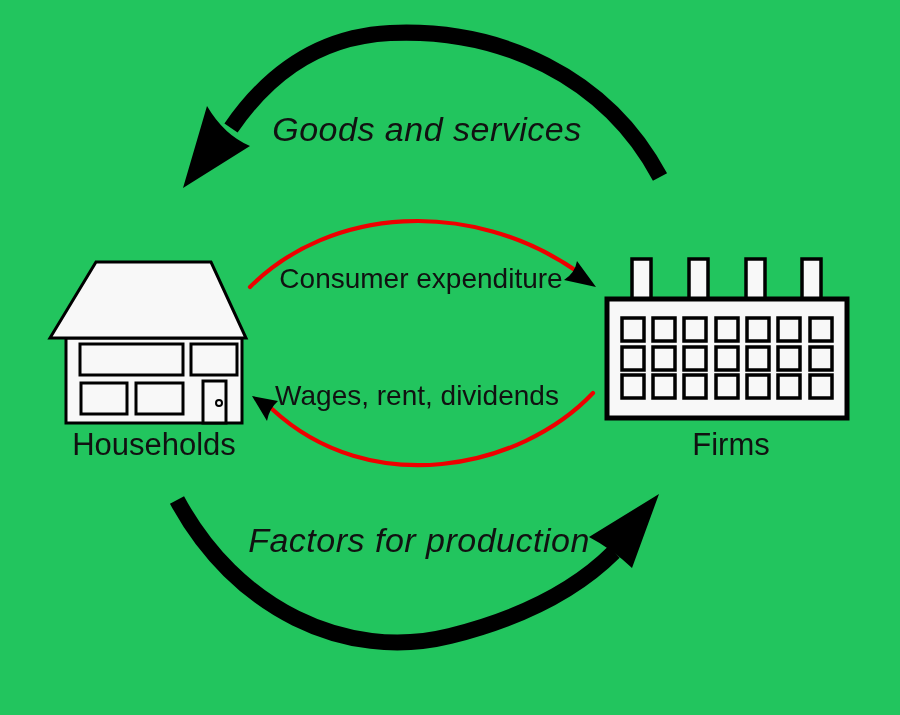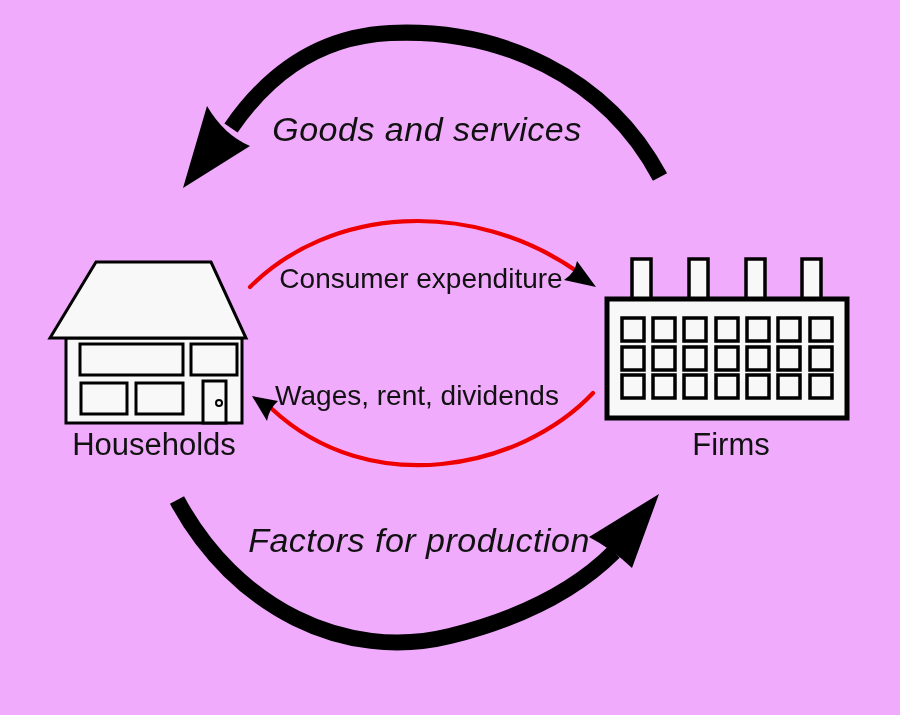"Goods and services" .stage { background: #f0abfc -> #22c55e }
